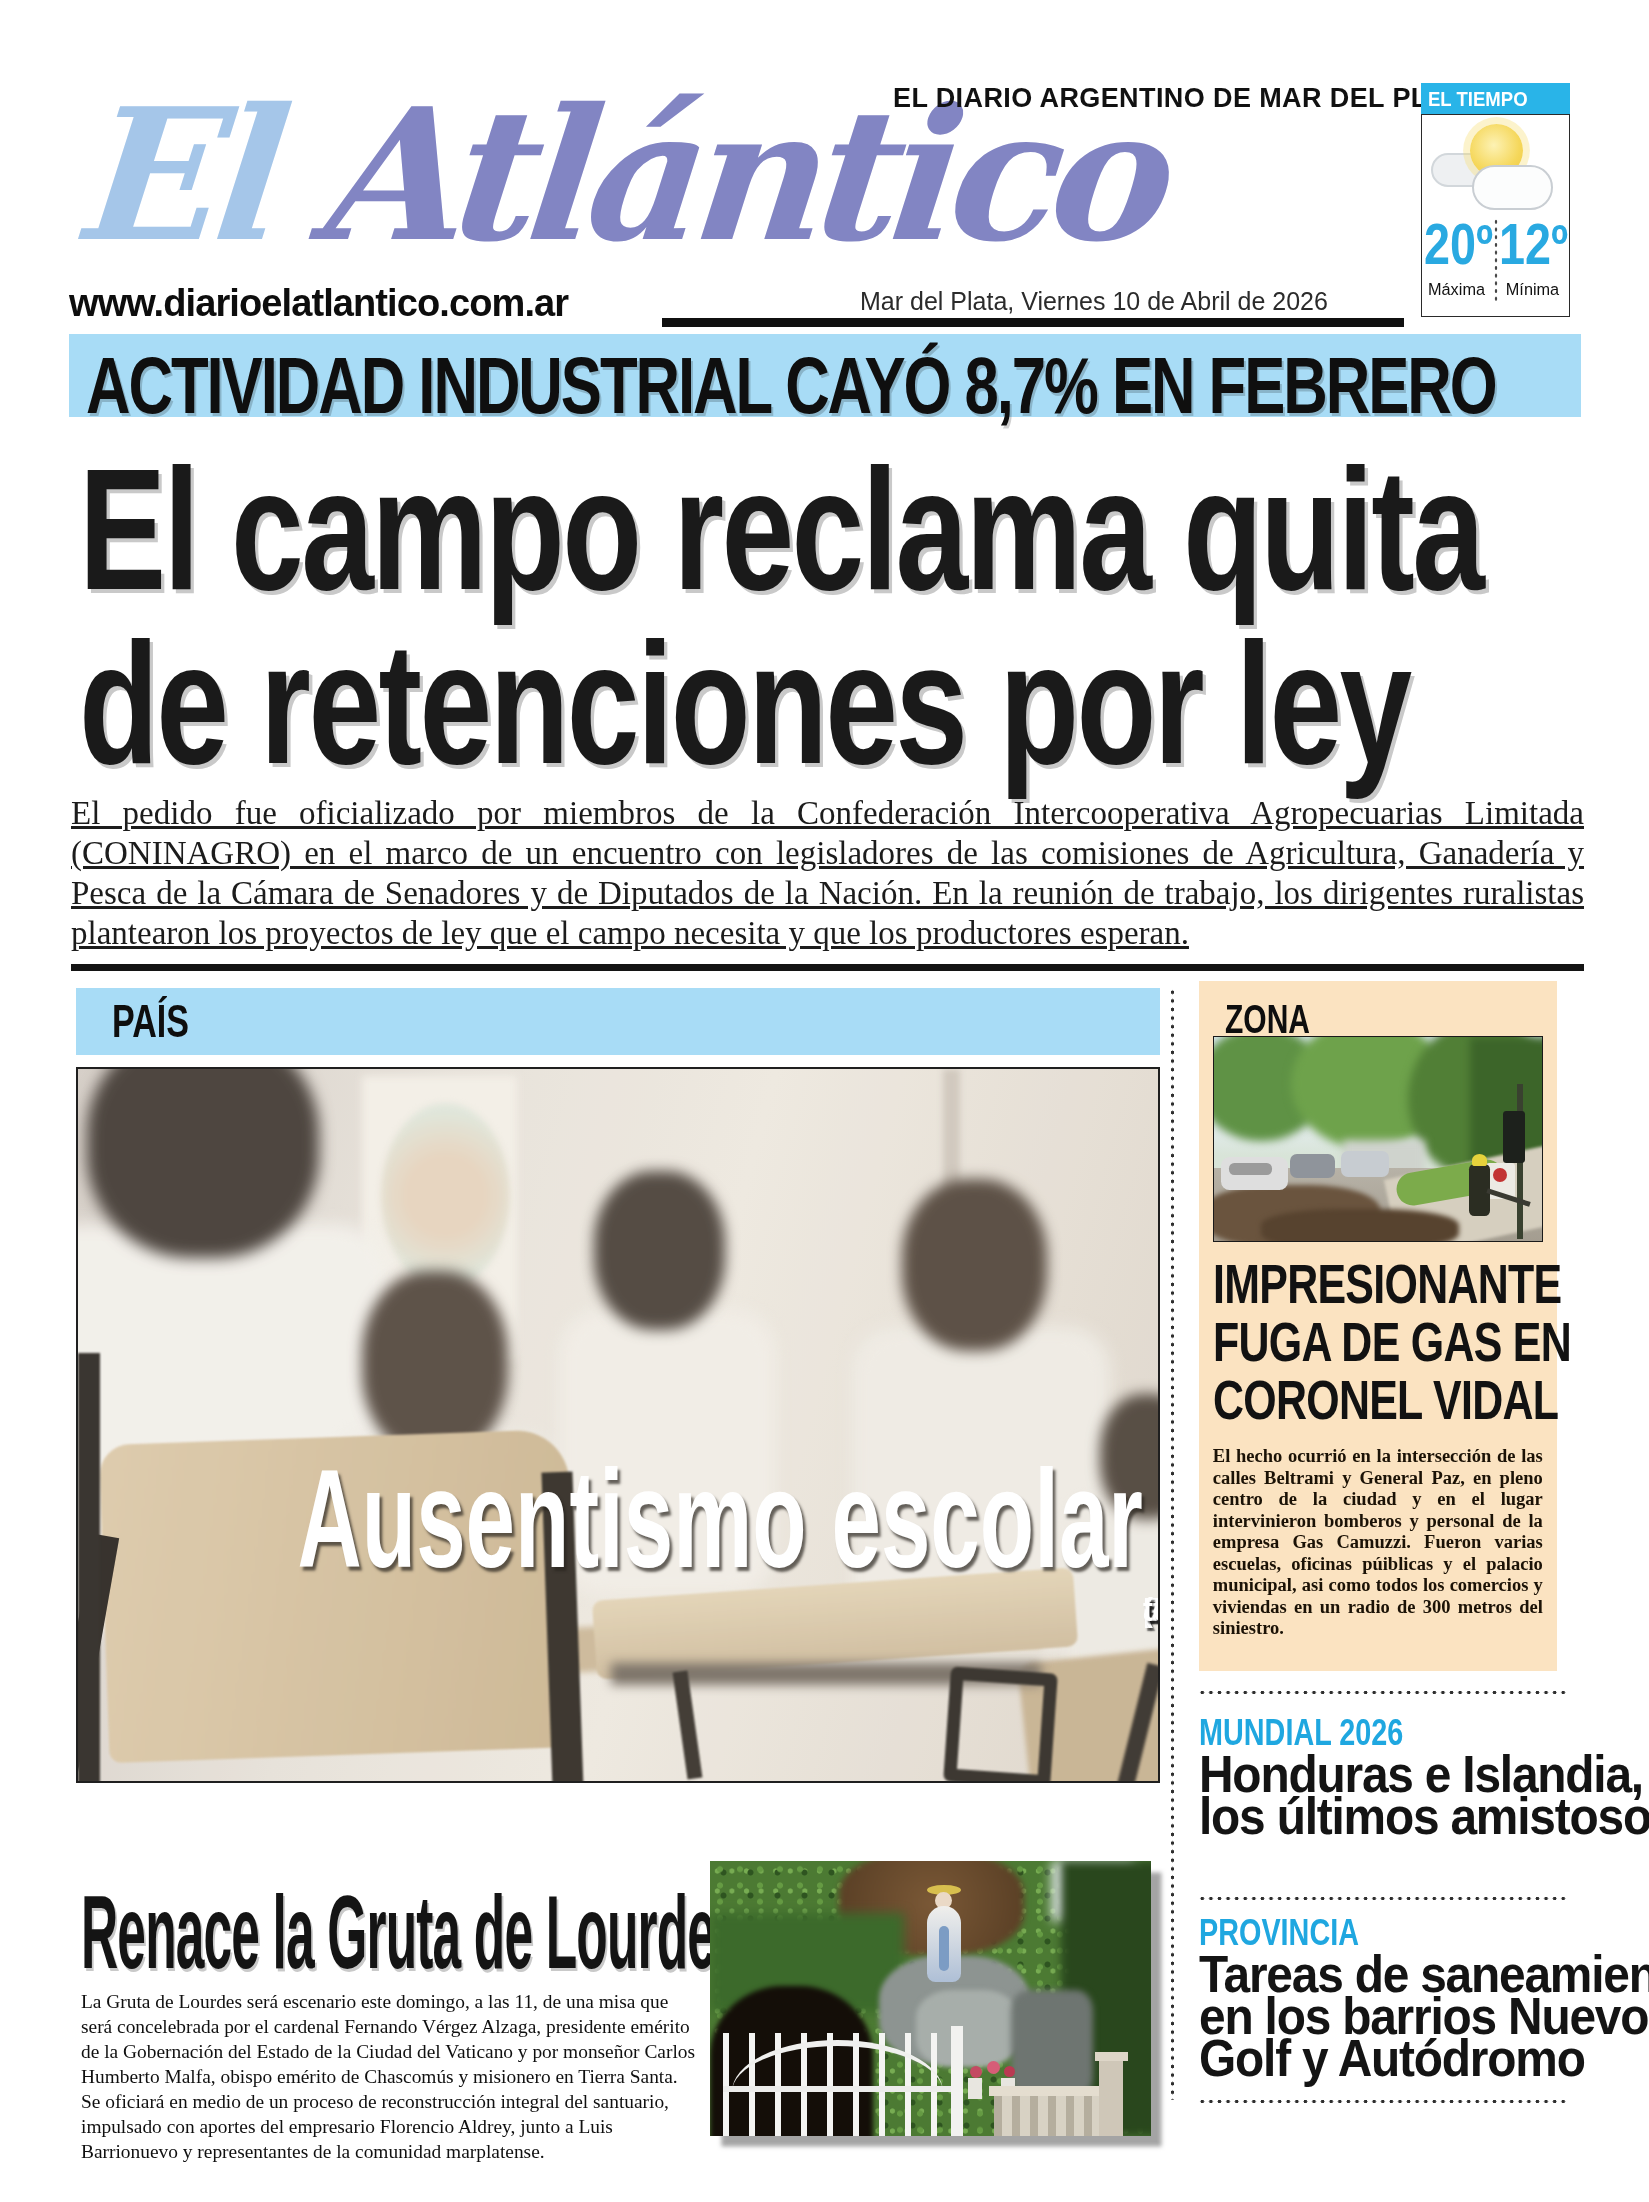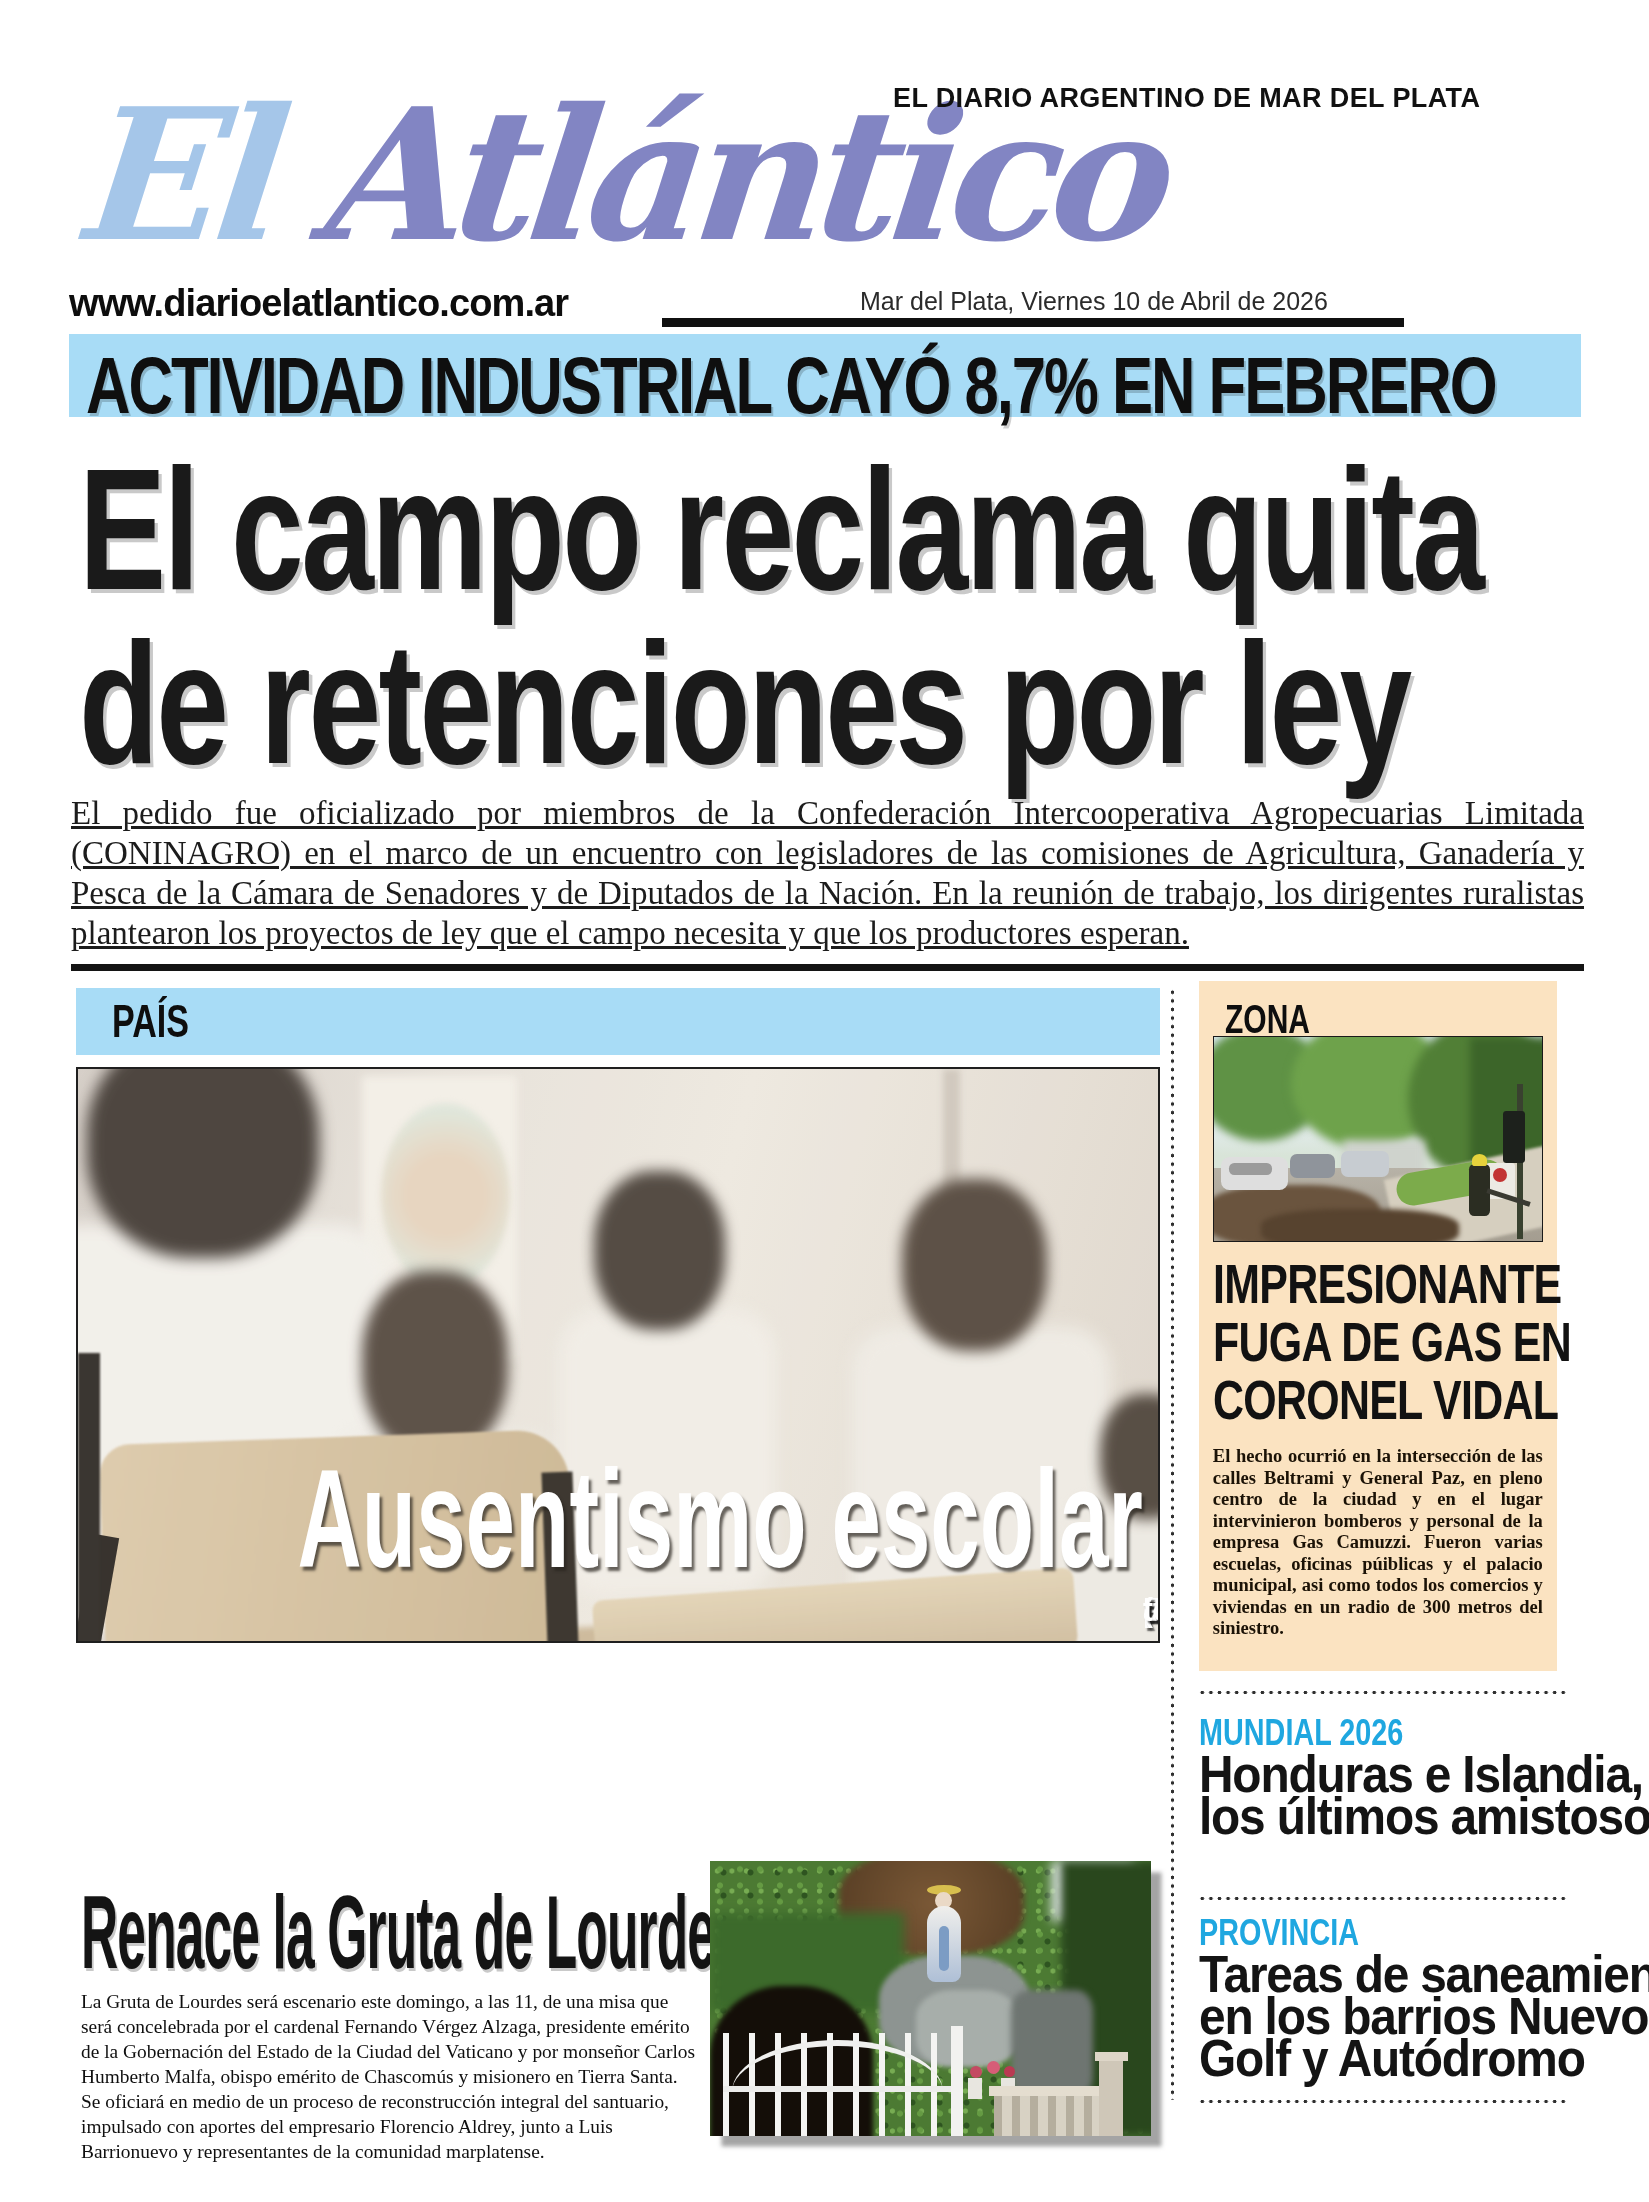"EL TIEMPO" div.abs { html: none -> <div> <div><span>EL TIEMPO</span></div> <div> <div></div> <div></div> <div></div> <div><span>20º</span></div> <div></div> <div><span>12º</span></div> <div>Máxima</div> <div>Mínima</div> </div> </div> }
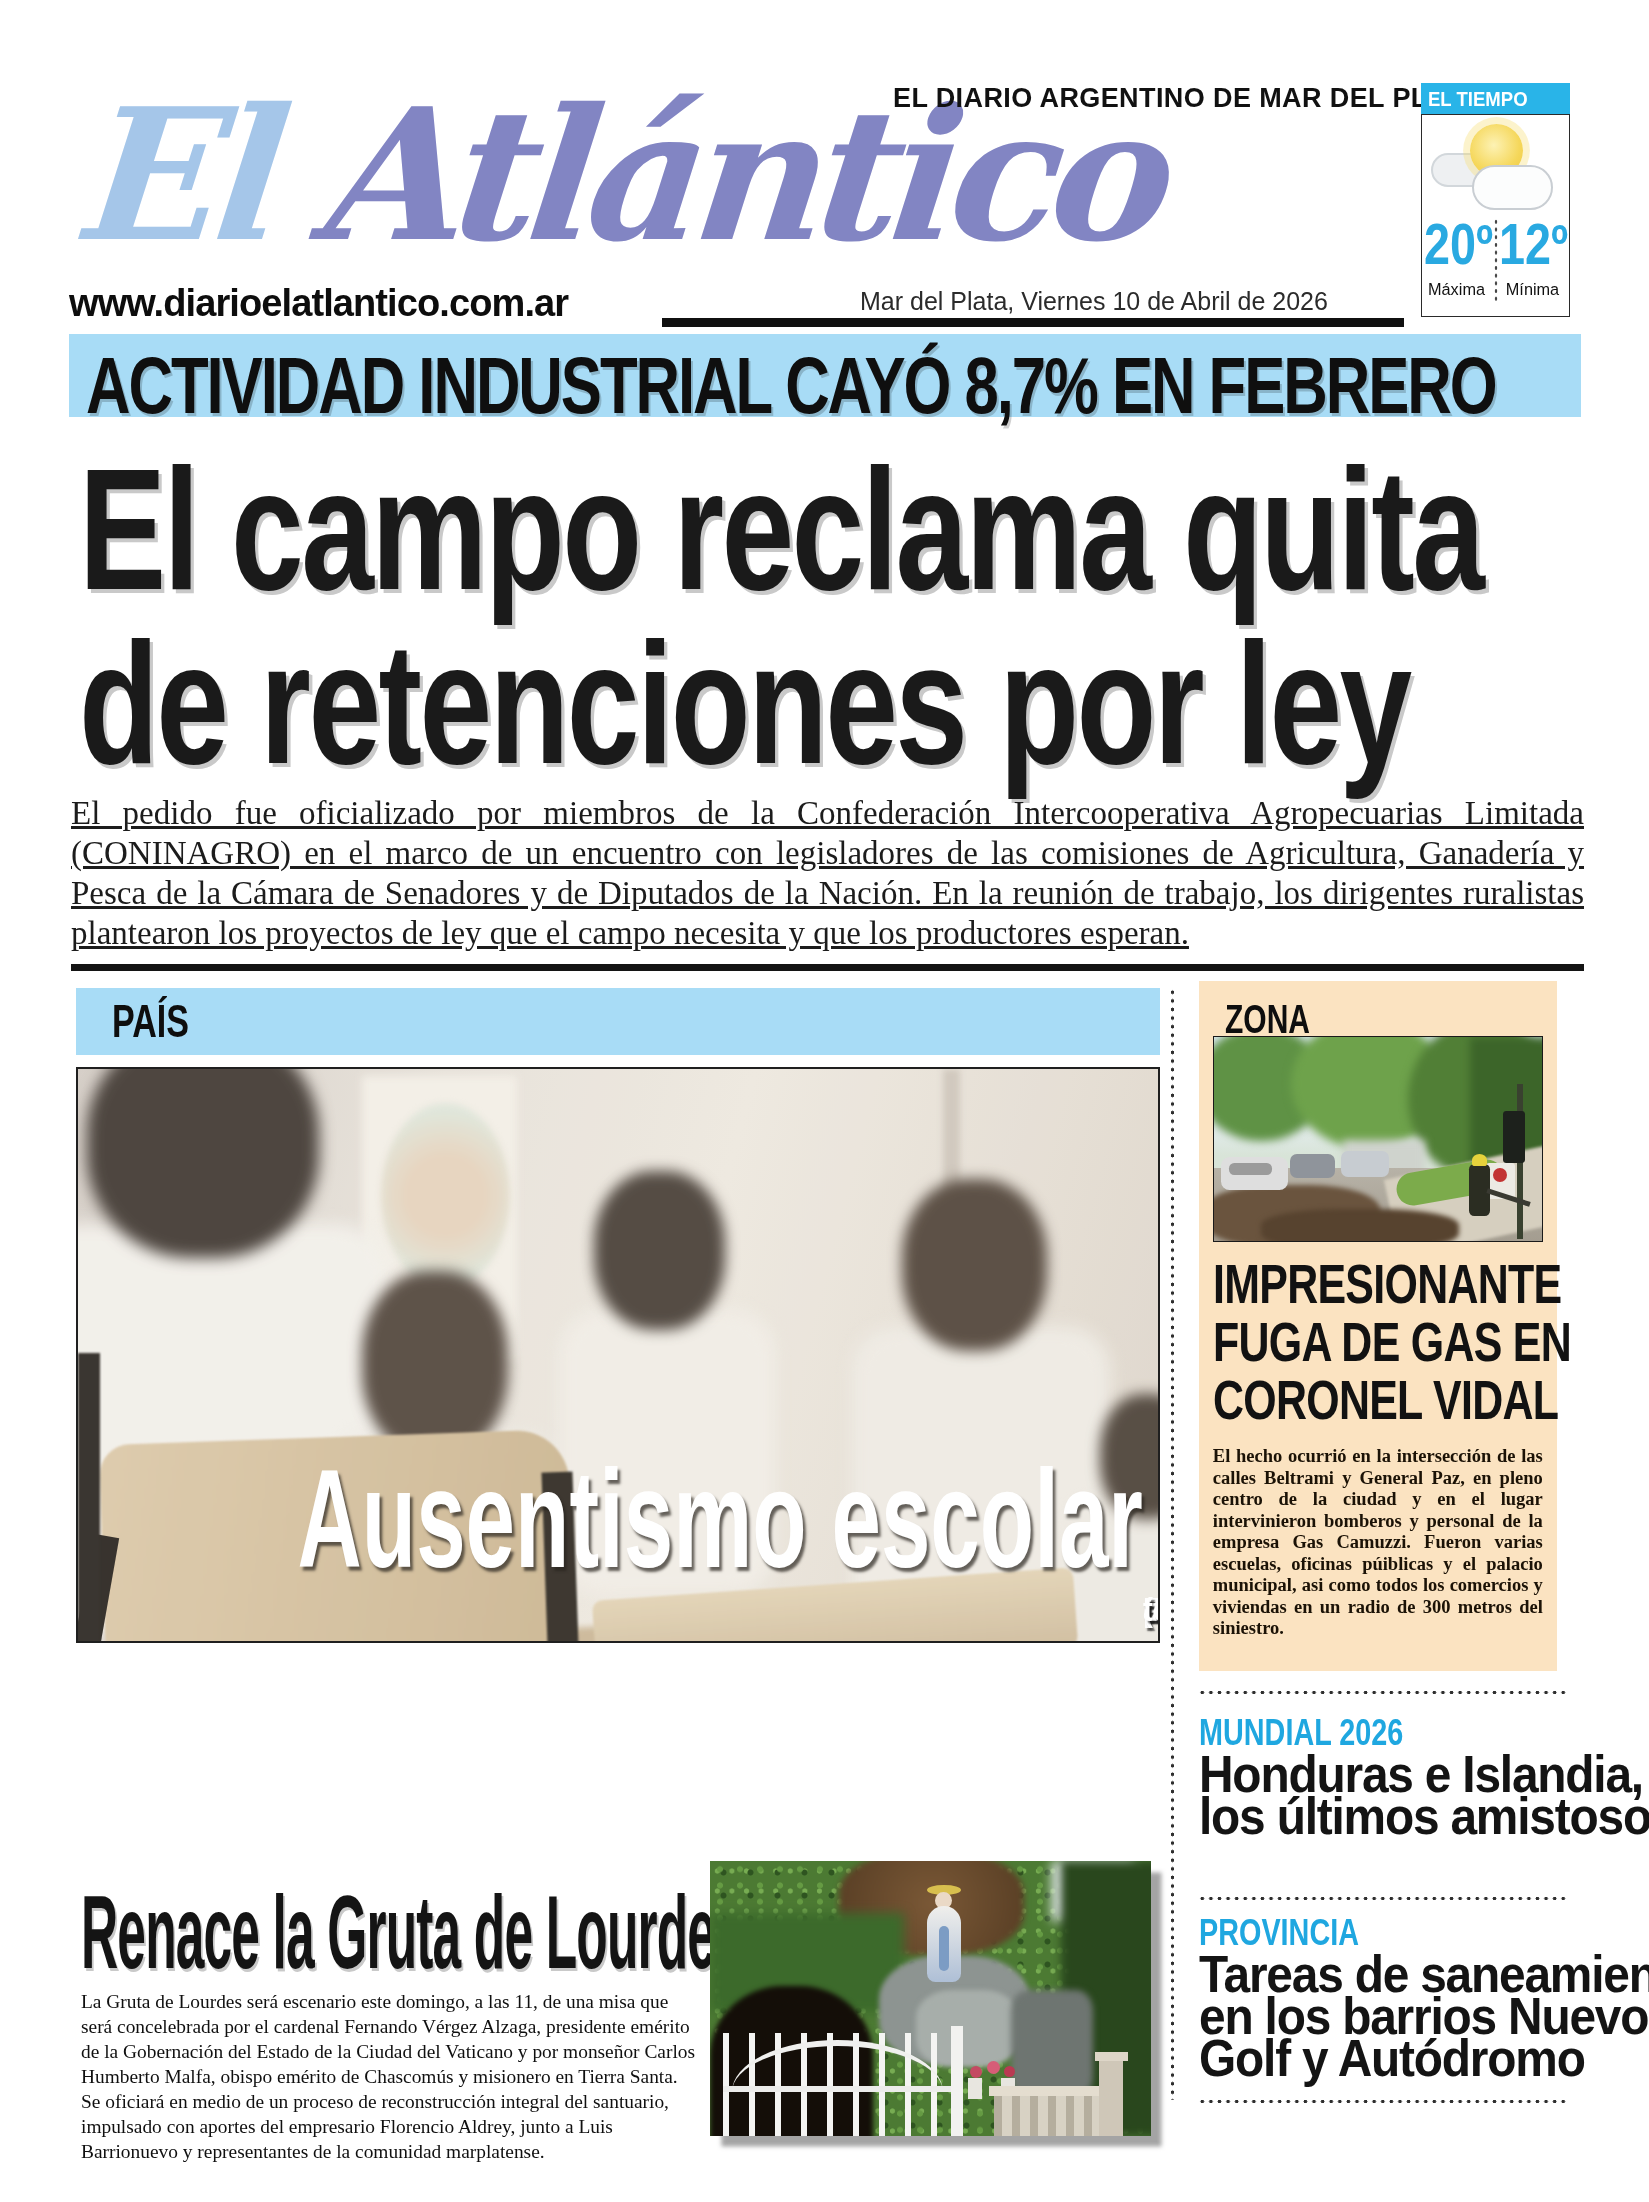"Ausentismo escolar" #photo-classroom { height: 576px -> 716px }
